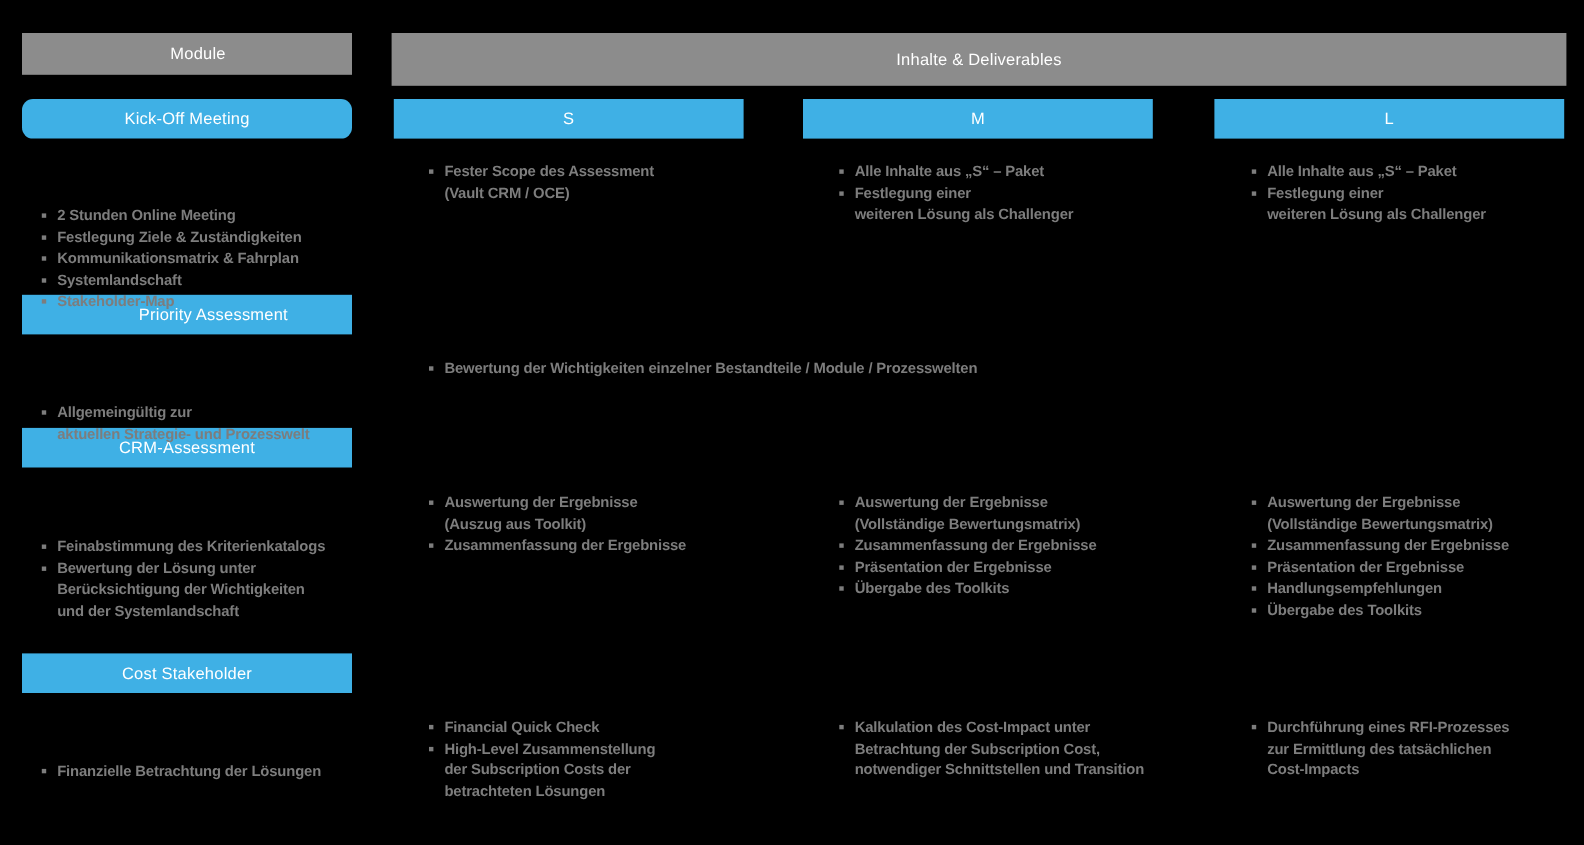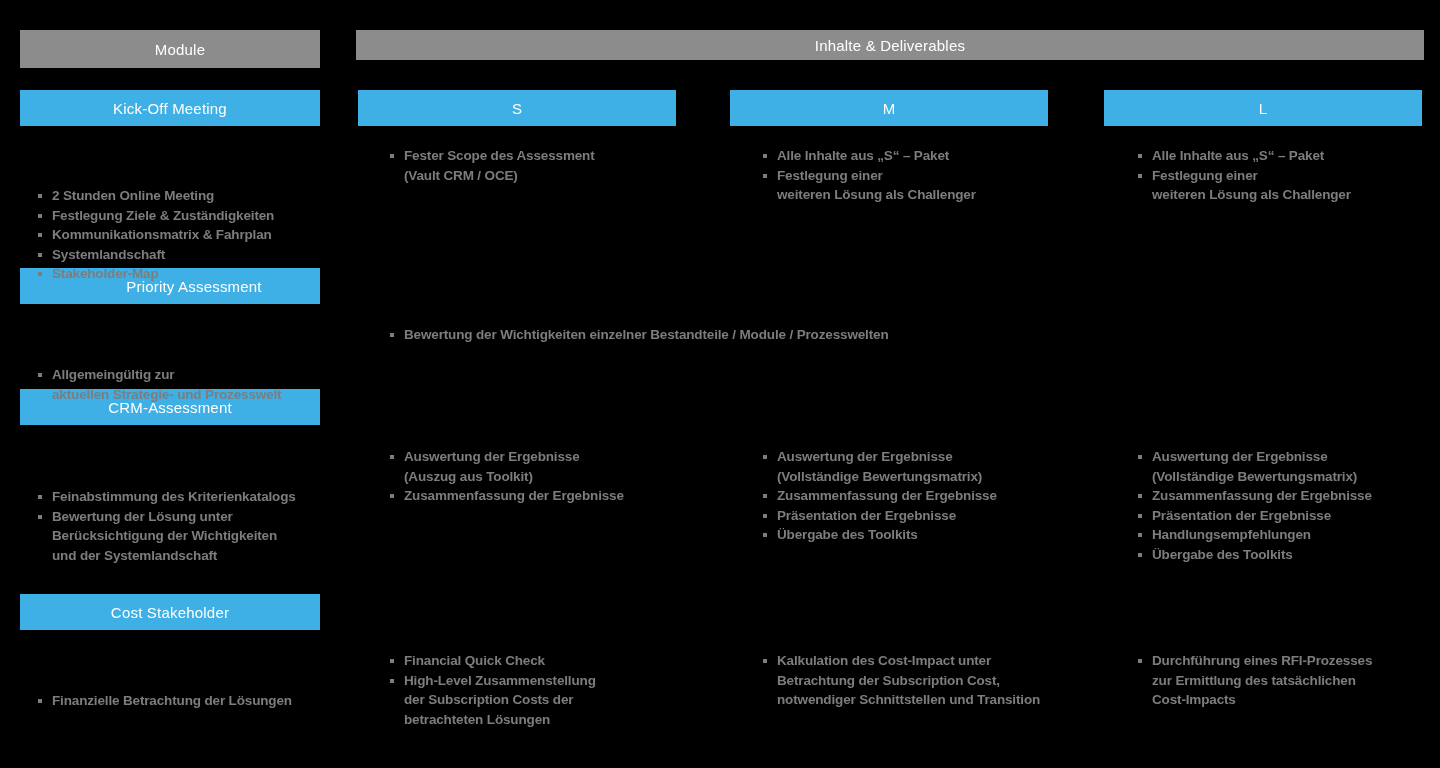"Inhalte & Deliverables" .hdr-deliverables { height: 30px -> 48px }
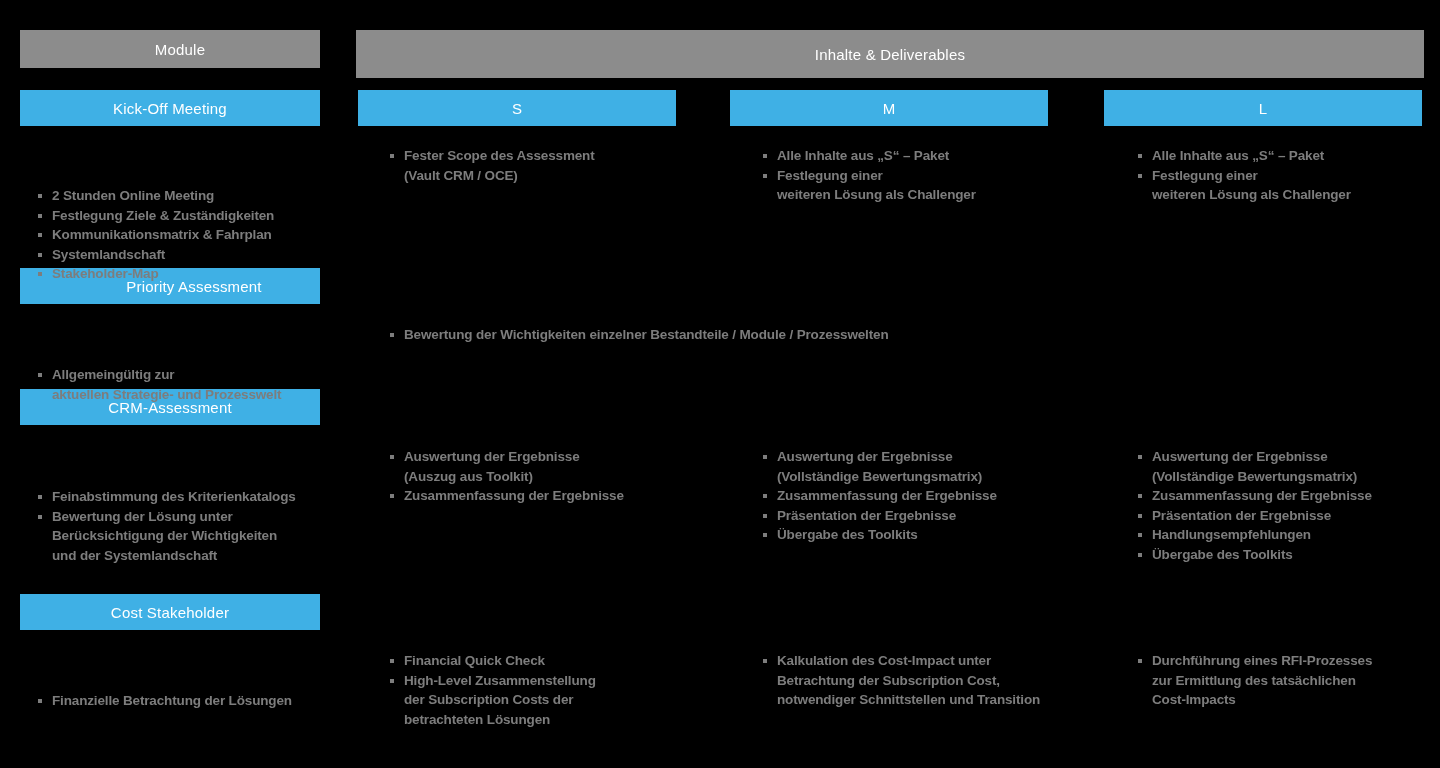"Kick-Off Meeting" .hdr-kickoff { border-radius: none -> 10px }
